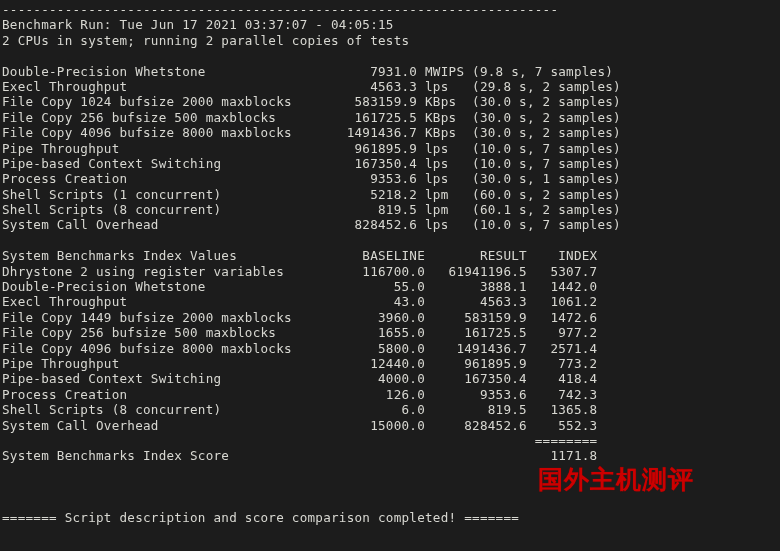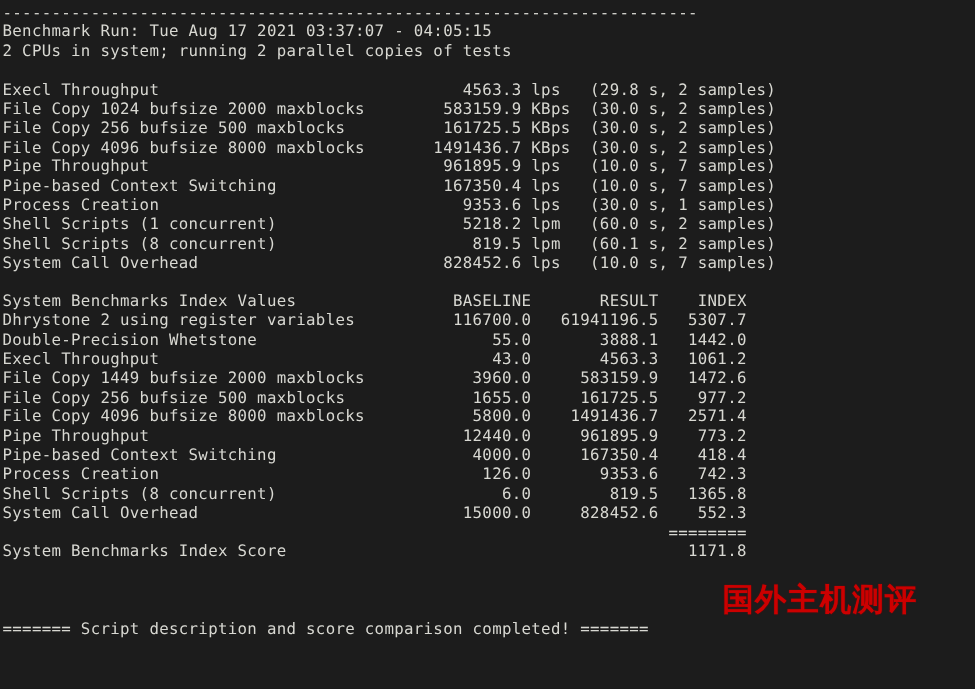"Benchmark Run: Tue Aug 17" div.line { text: Aug -> Jun }
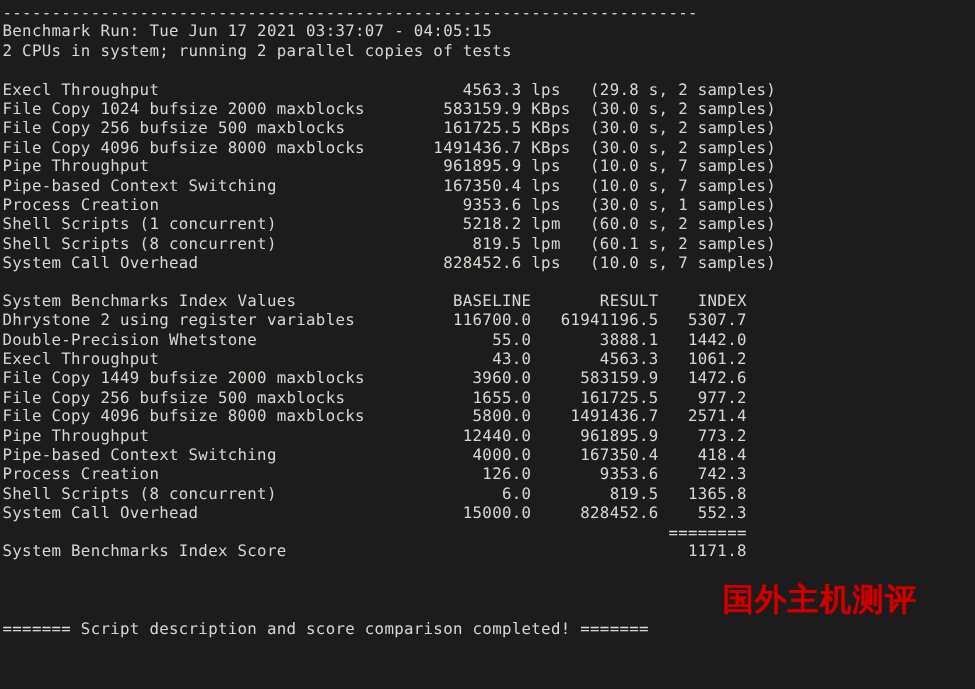"Double-Precision Whetstone 7931.0 MWIPS" div.line { html: none -> <div>Double-Precision Whetstone 7931.0 MWIPS (9.8 s, 7 samples)</div> }
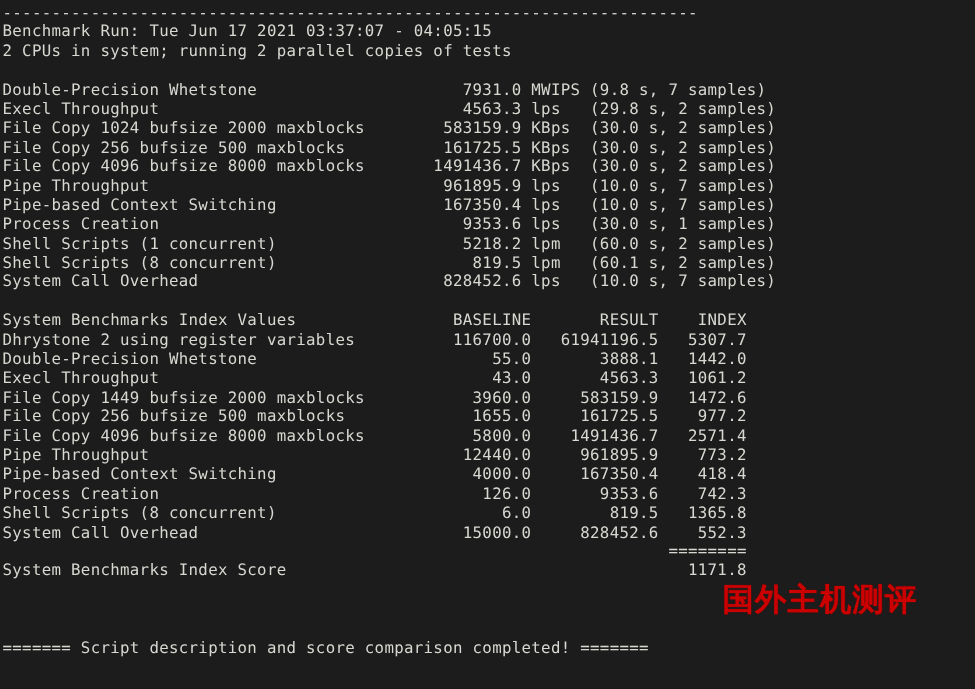"国外主机测评" #watermark { text-align: center -> left }
